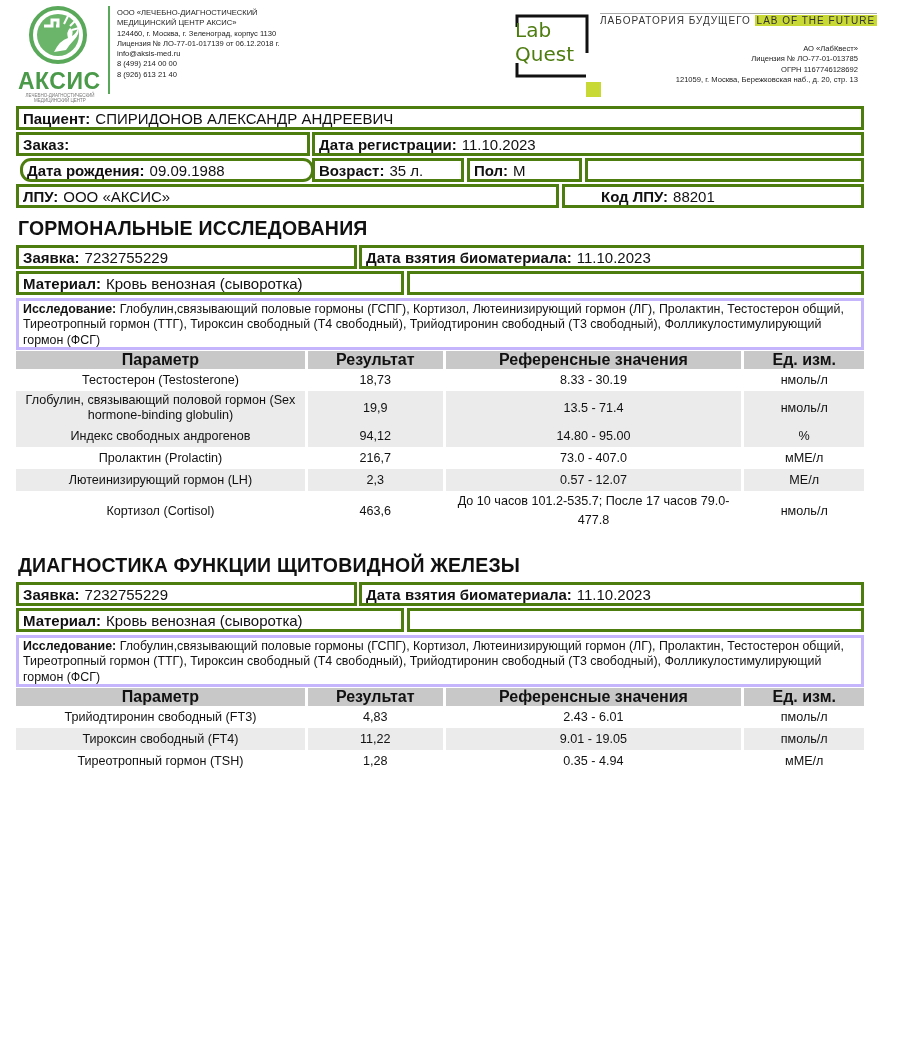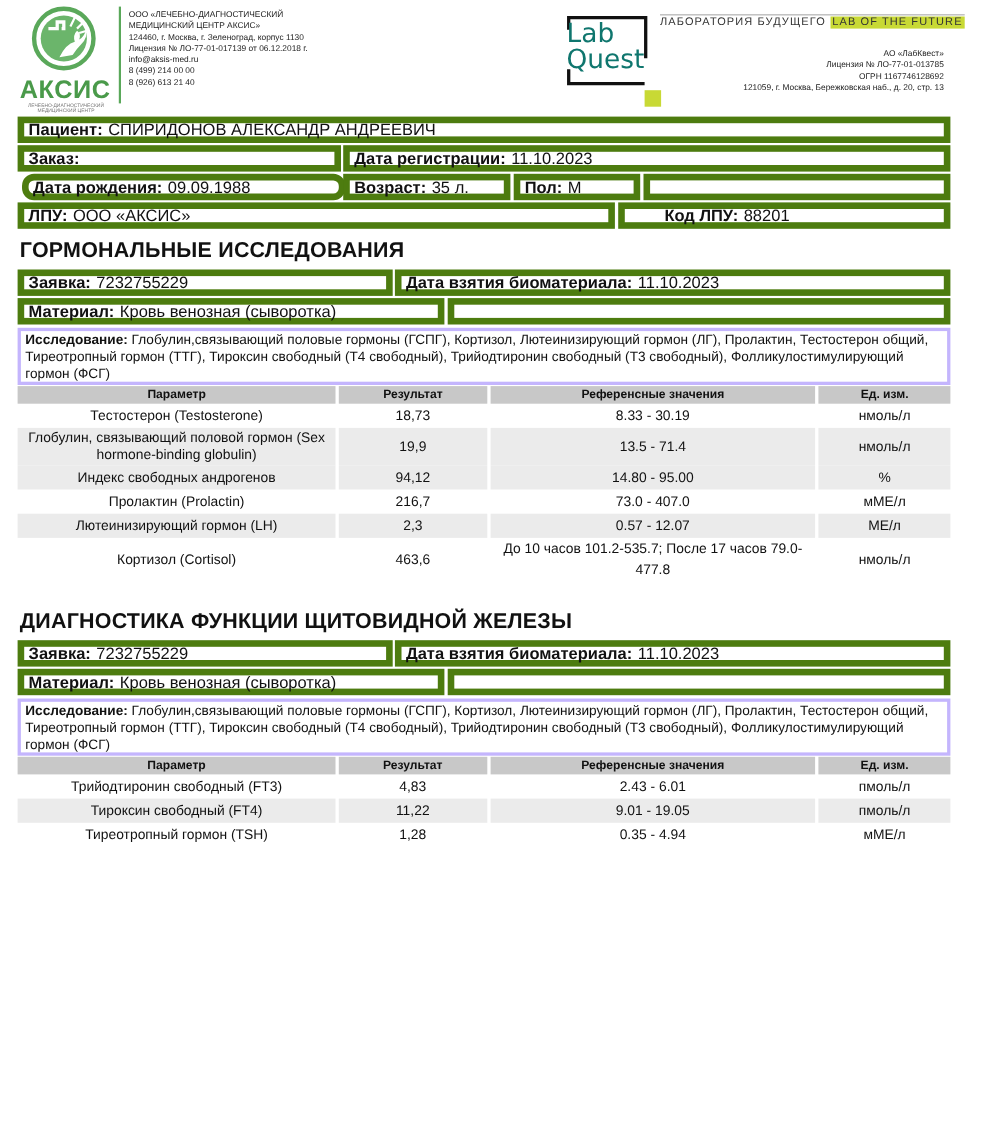"Lab" div.abs { color: #0f766e -> #4d7c0f; font-size: 24px -> 20px }
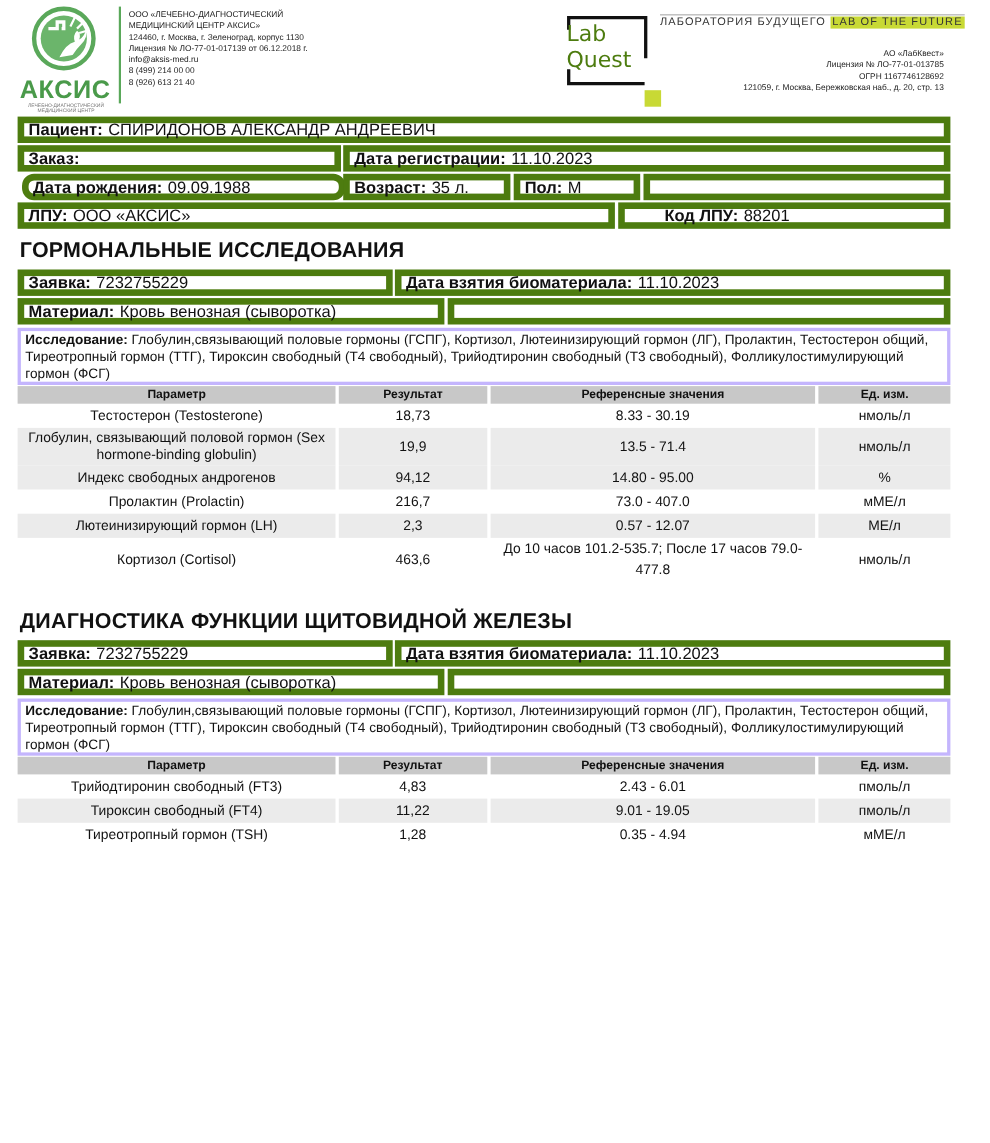"Пациент:" .box { border: 6px solid #4d7c0f -> 3px solid #4d7c0f }
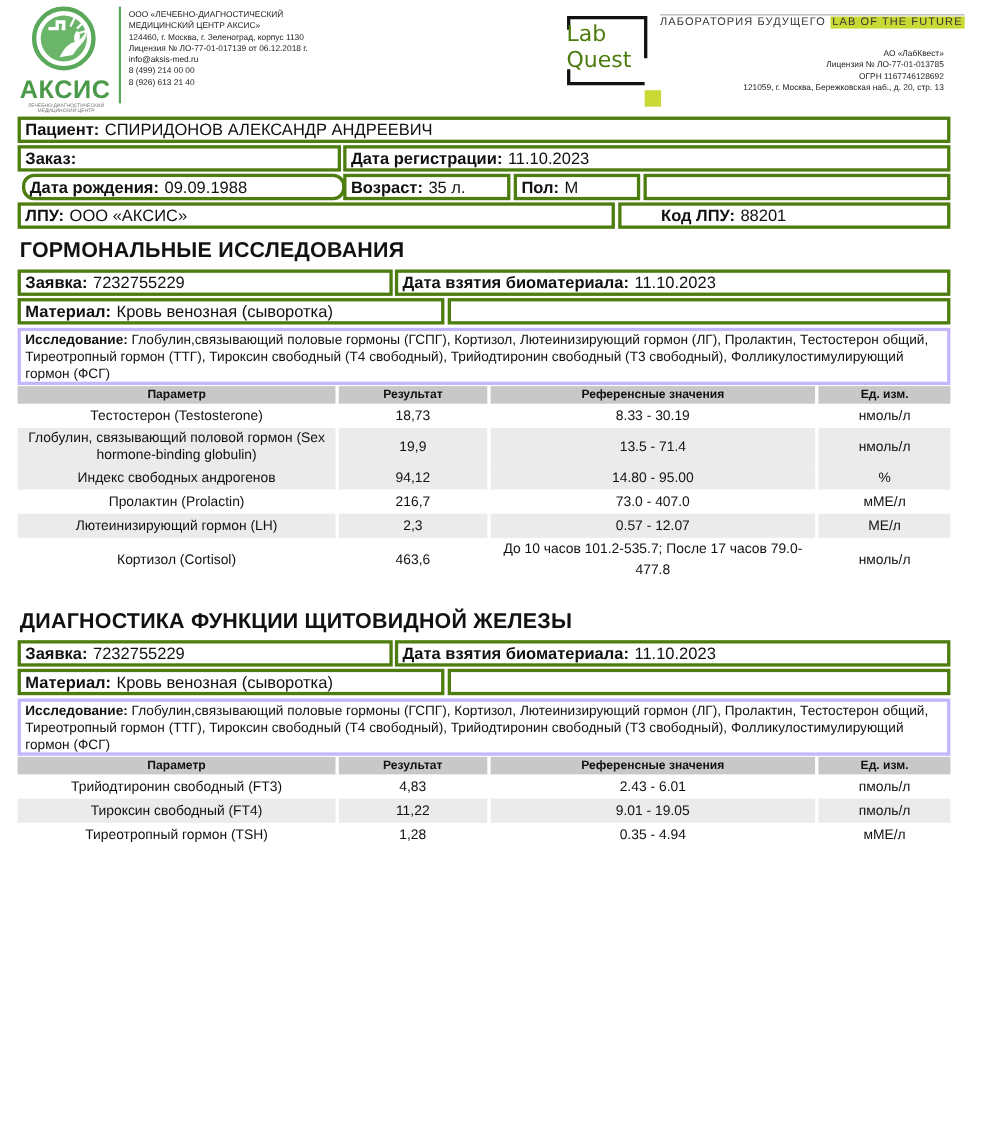"Параметр" table.res th { font-size: 11px -> 16px }
